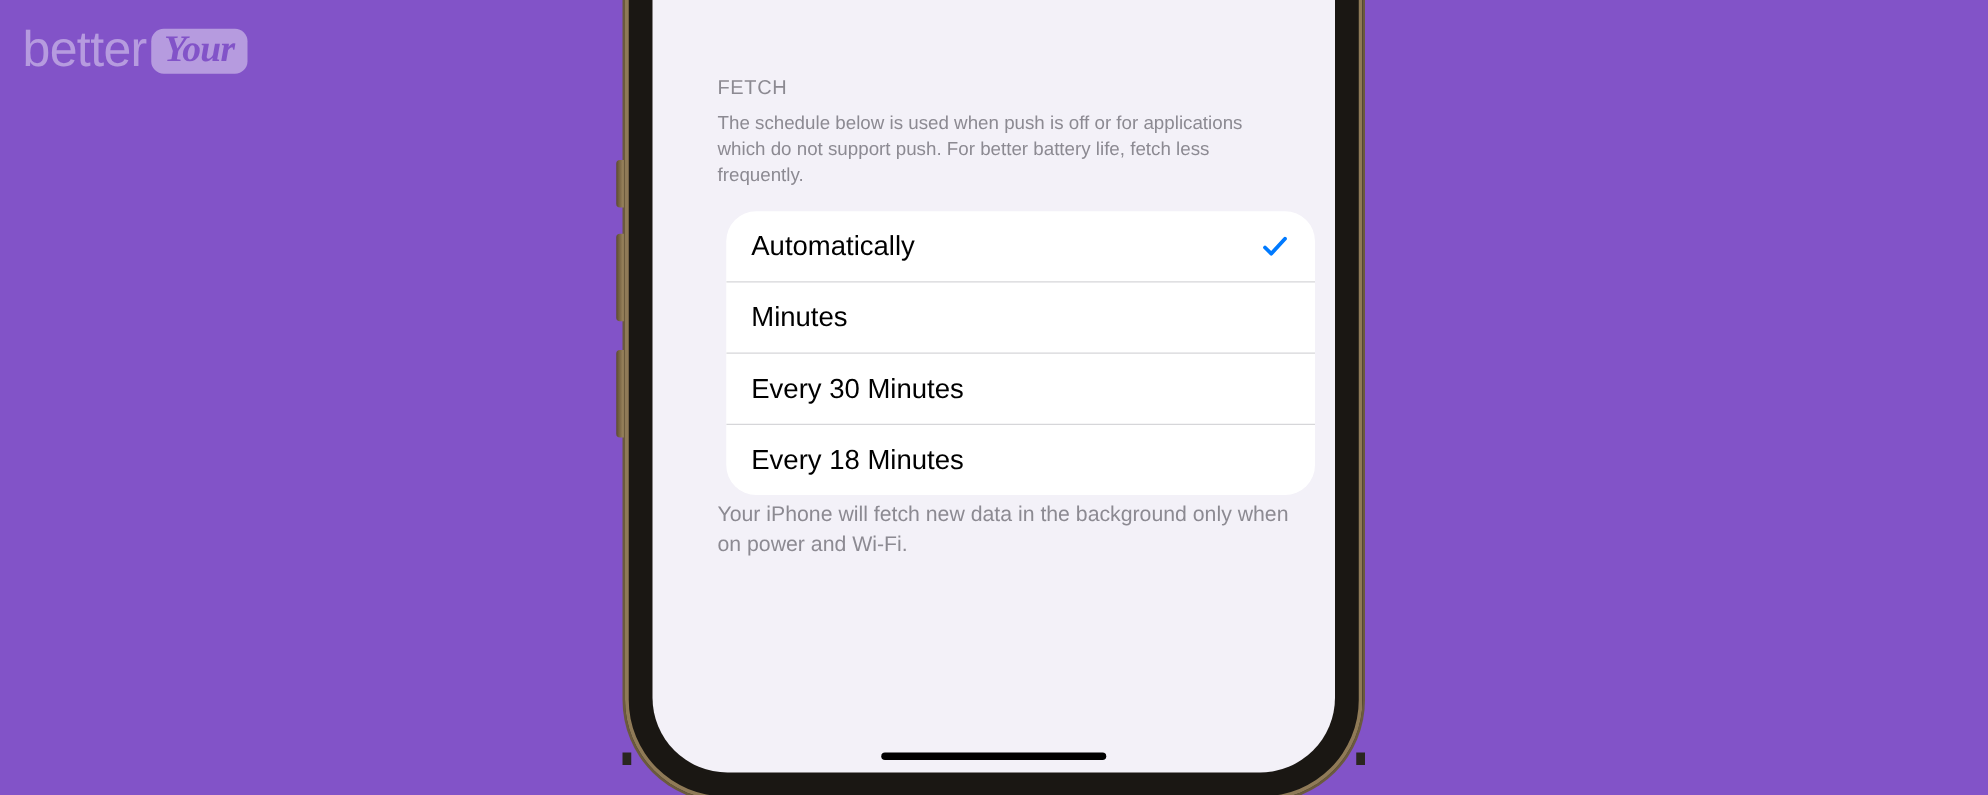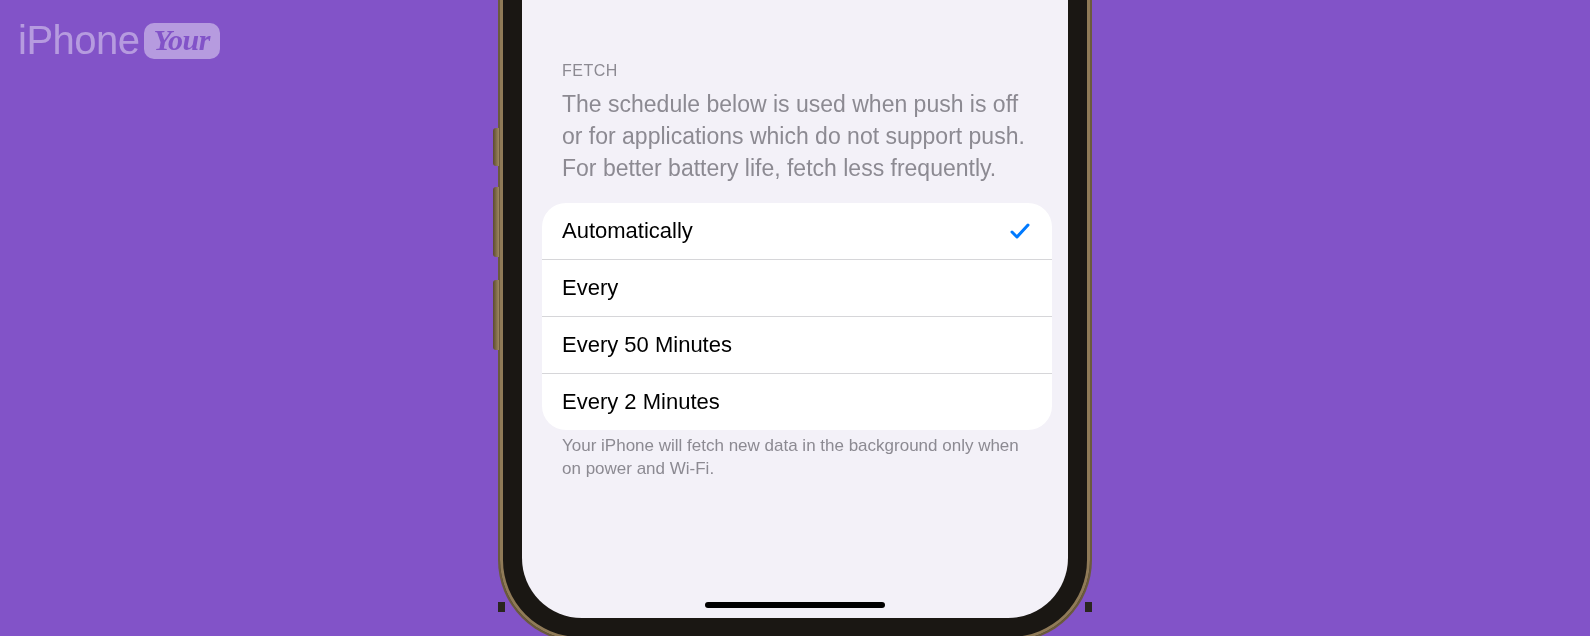"iPhone" span { text: iPhone -> better }
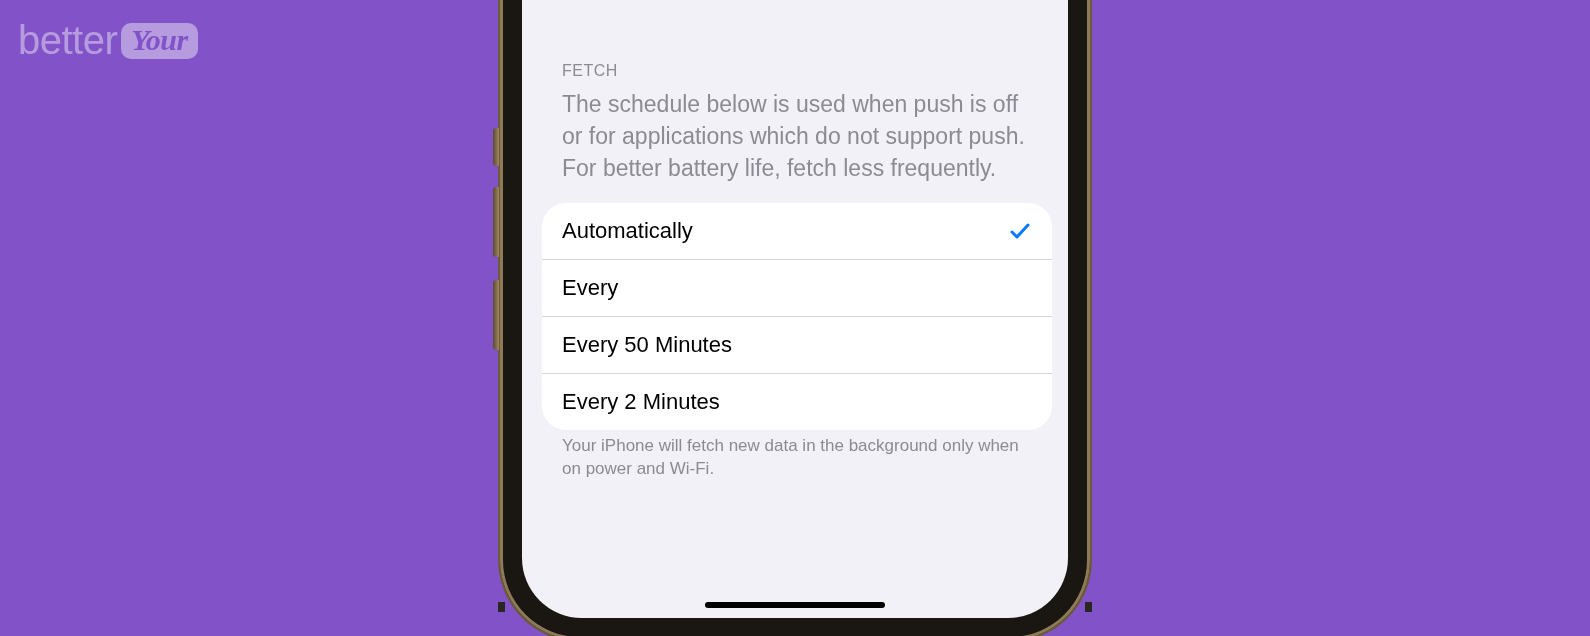"FETCH" .content { left: 4px -> 16px }
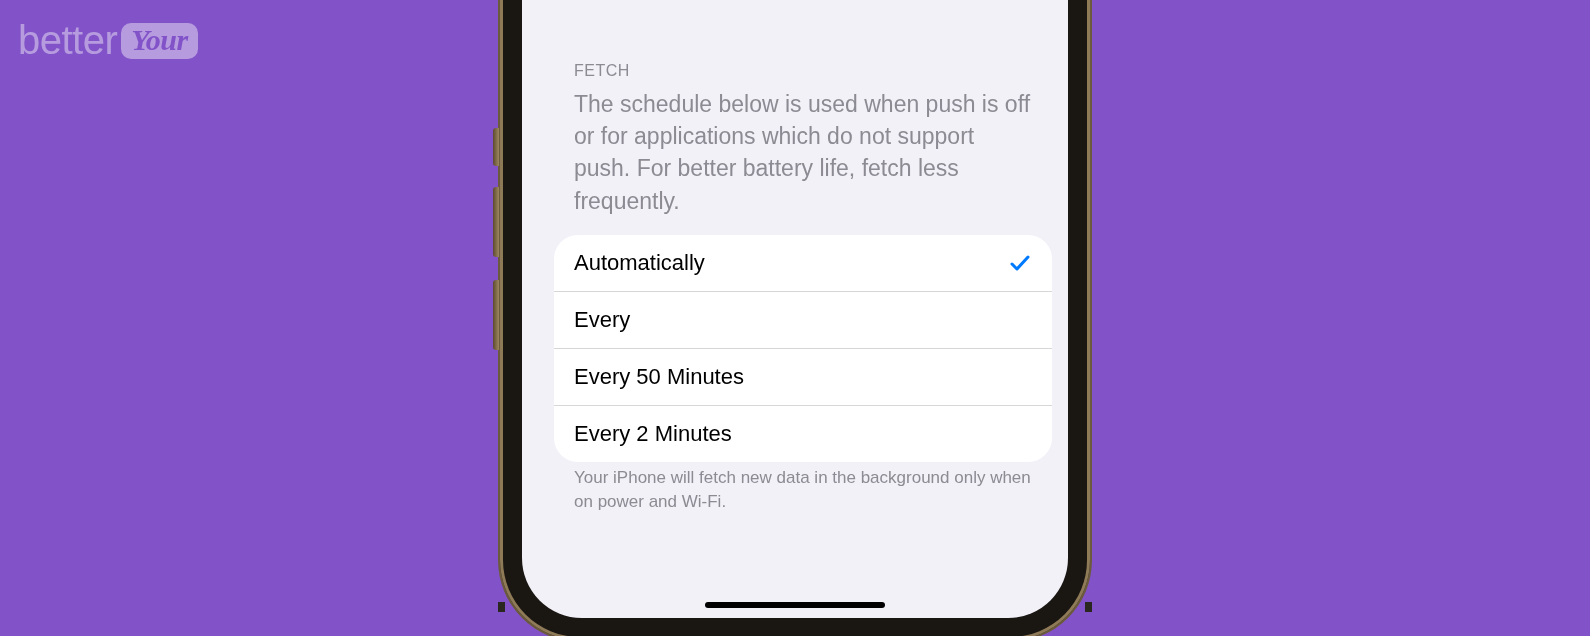"The schedule below is used" .section-desc { font-size: 23px -> 15px }
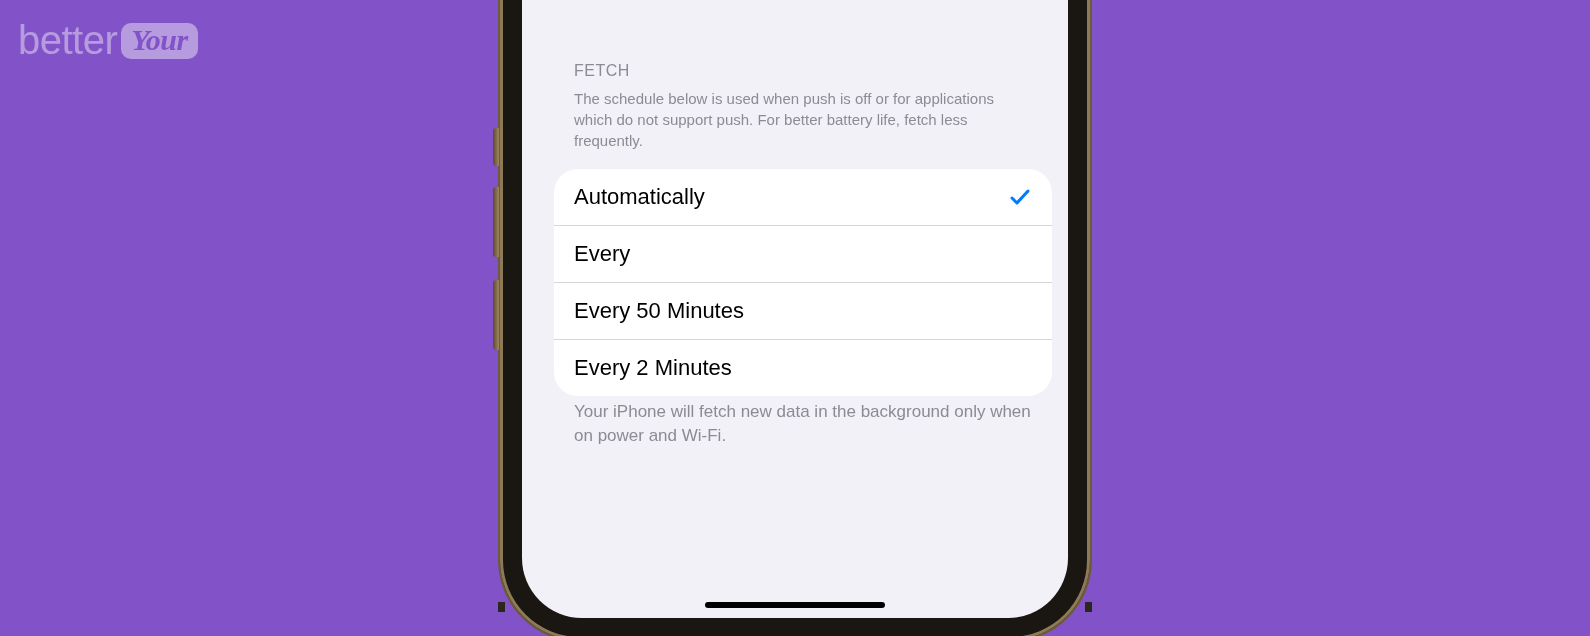"Automatically" .list { margin-left: none -> 27px }
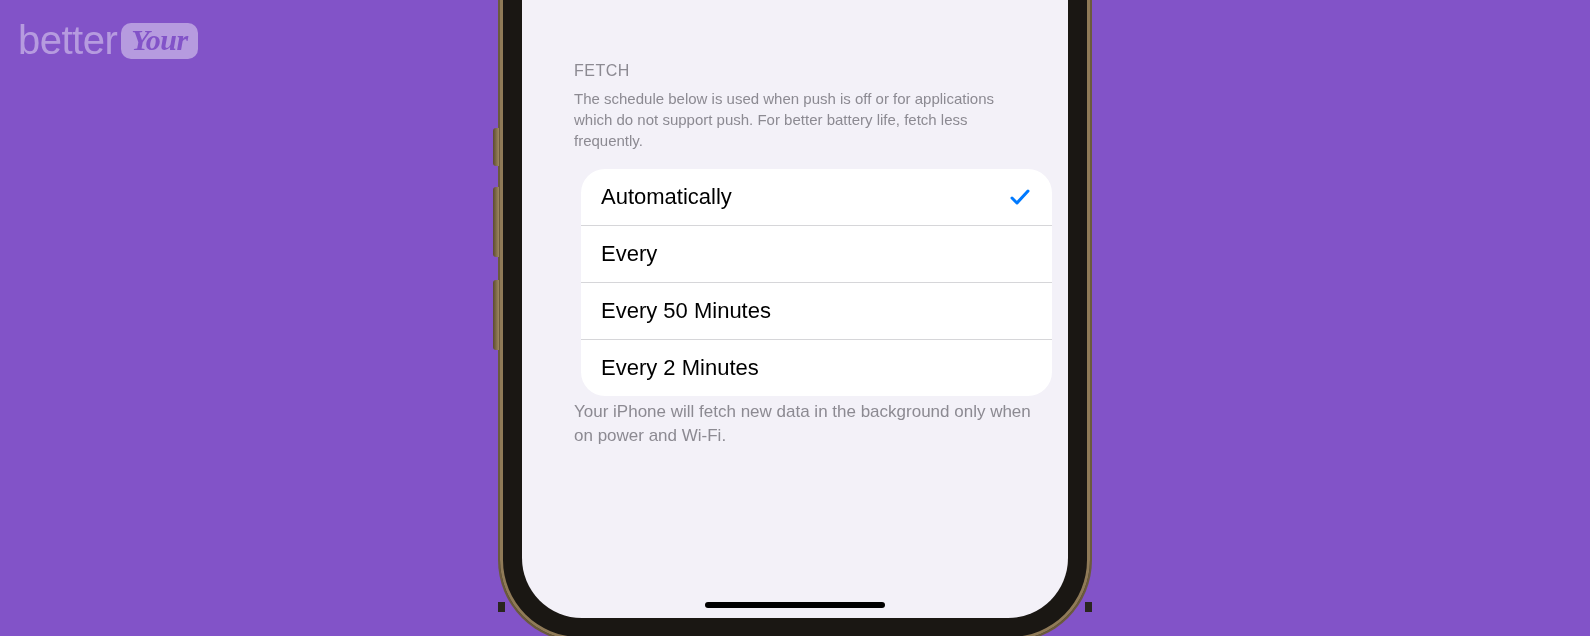"Every" span { text: Every -> Minutes }
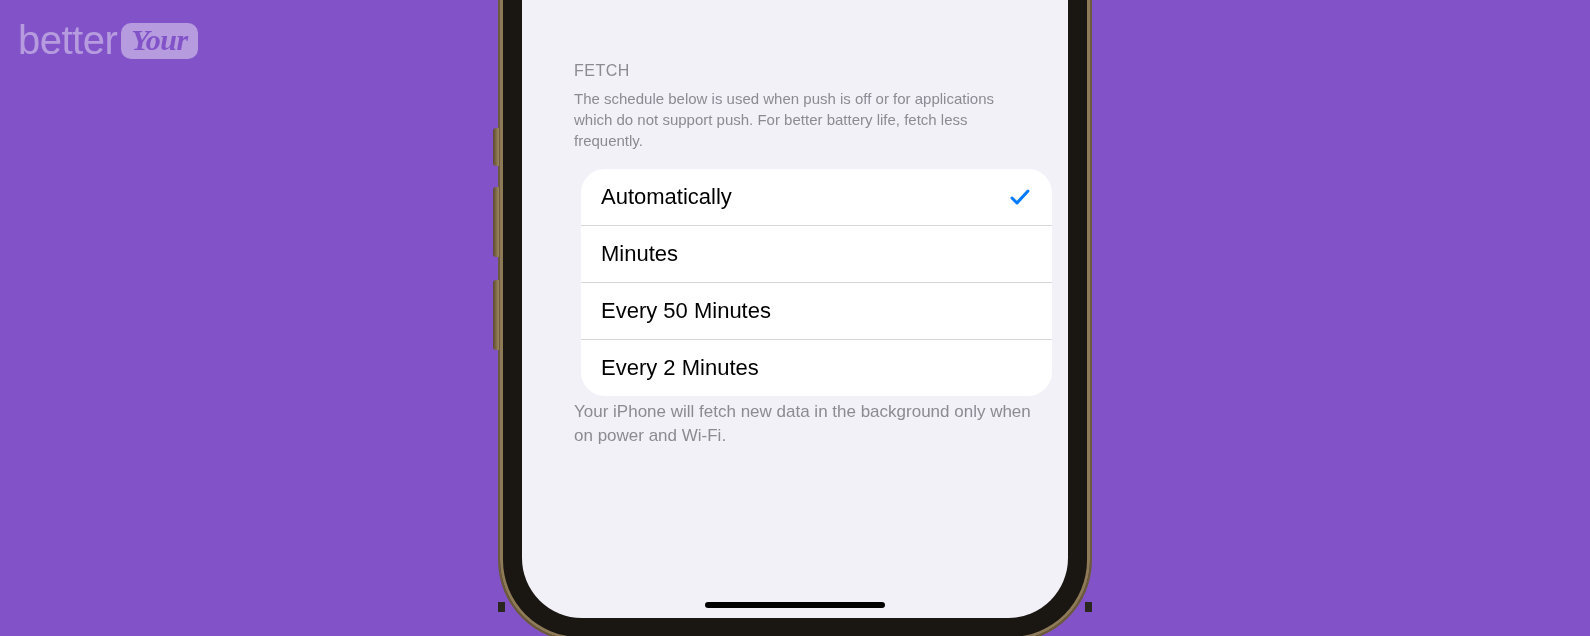"Every 50 Minutes" span { text: 50 -> 30 }
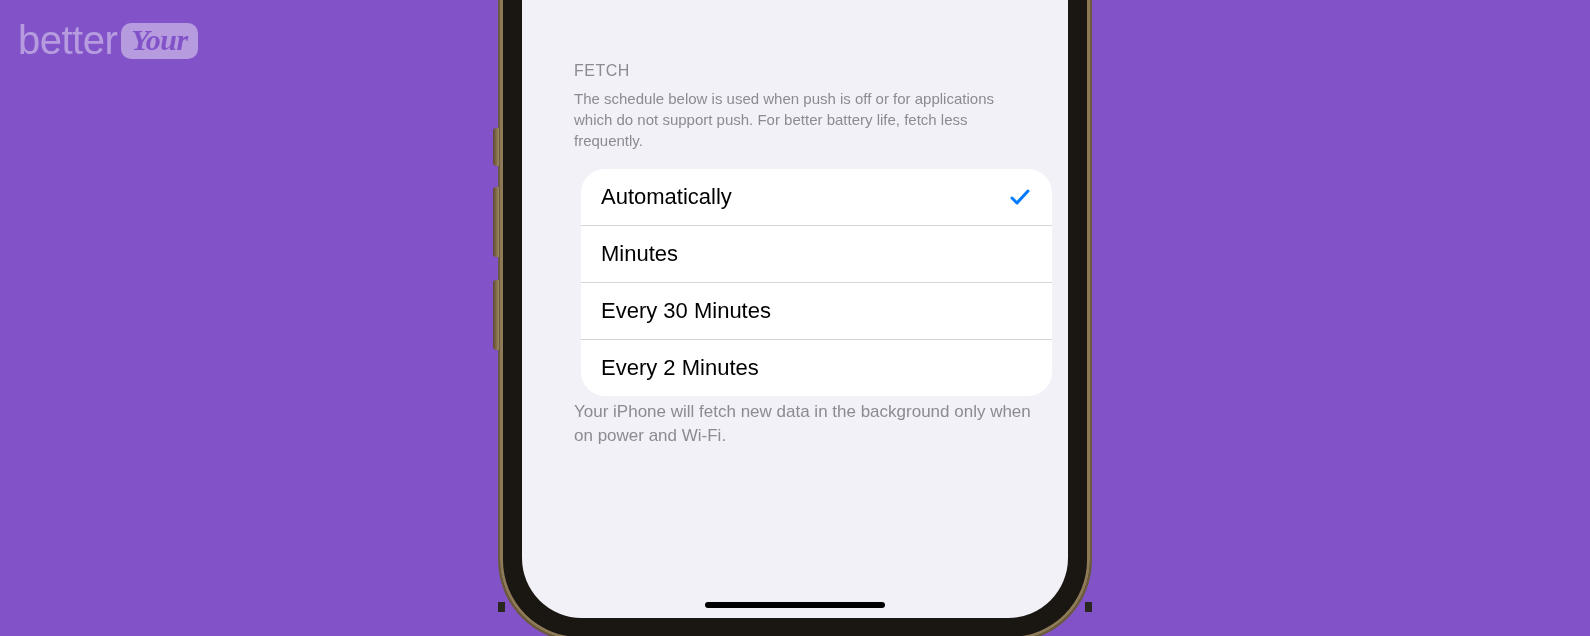"Every 2 Minutes" span { text: 2 -> 18 }
